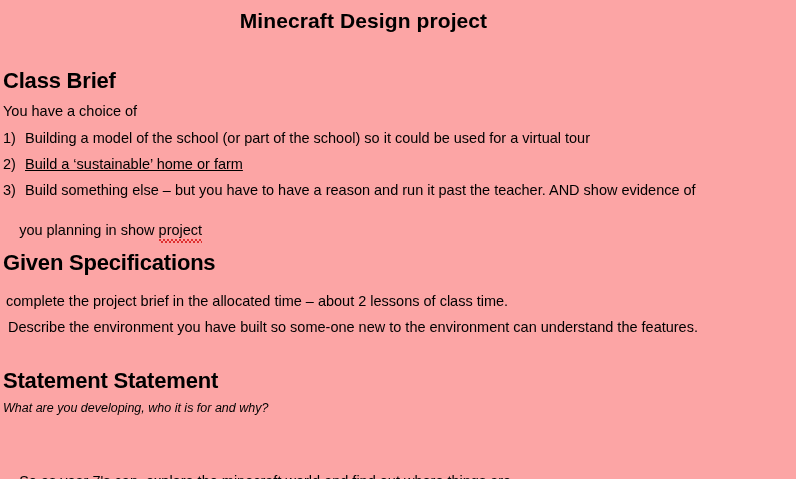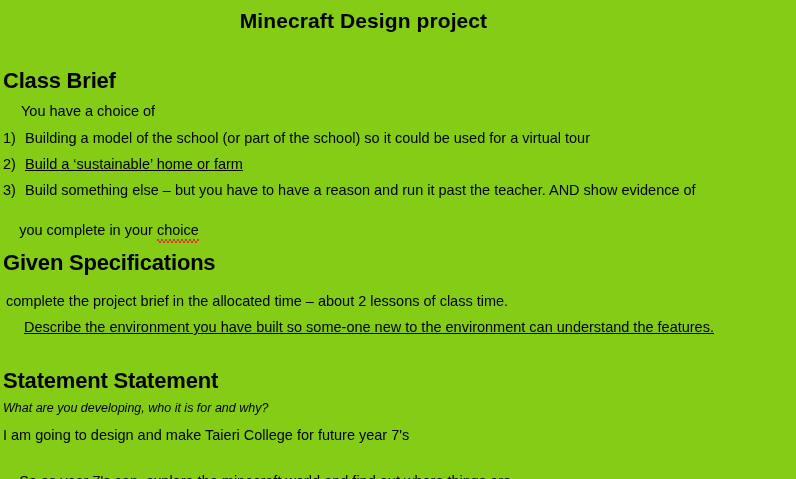"Minecraft Design project" .doc-page { background: #84cc16 -> #fca5a5 }
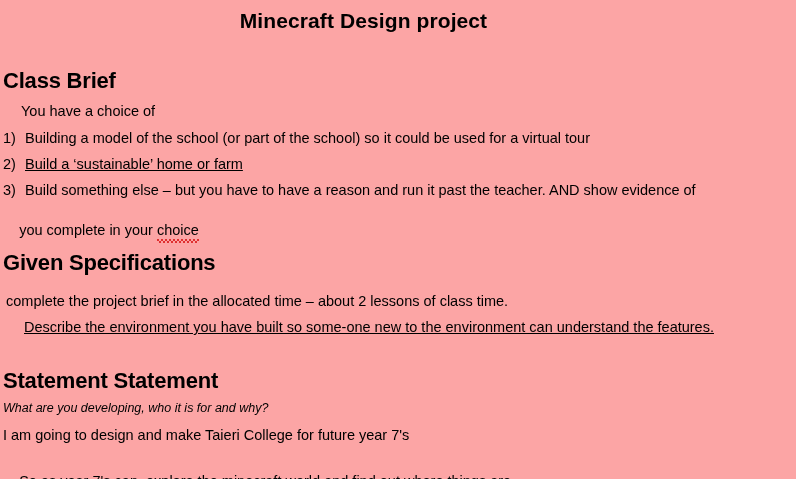"You have a choice of" .p-choice { left: 21px -> 3px }
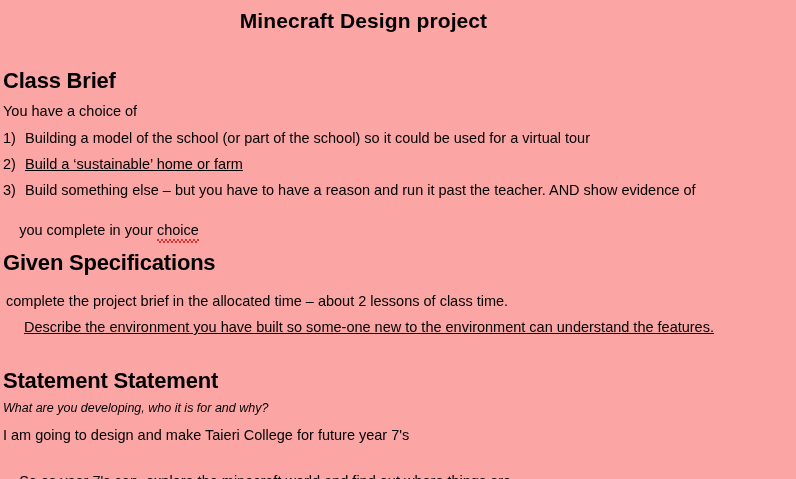"you complete in your" span { text: complete in your -> planning in show }
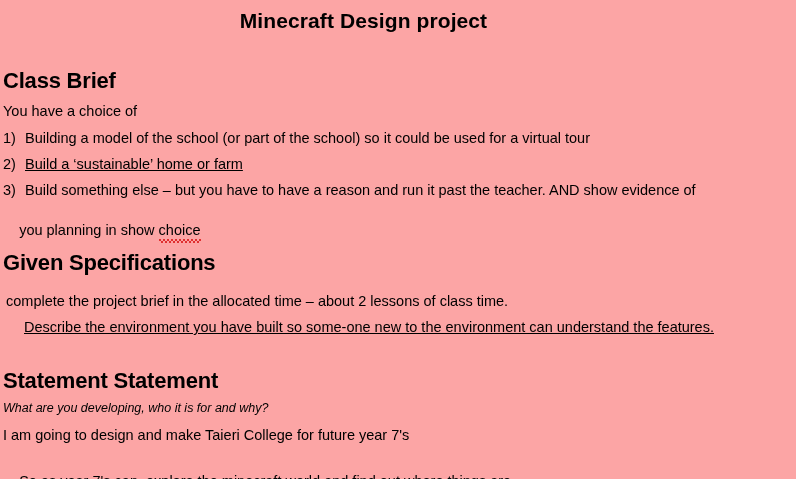"choice" span.misspelled { text: choice -> project }
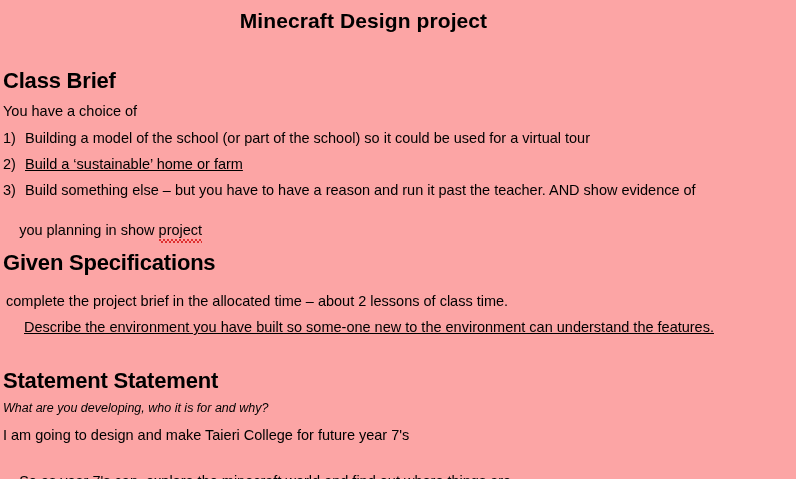"Describe the environment you have" .p-spec-2 { left: 24px -> 8px; text-decoration: underline -> none }
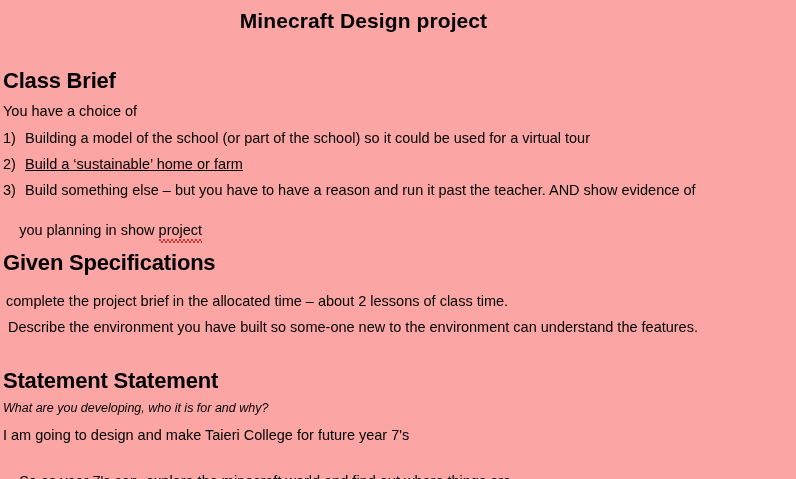"I am going to design" div.body-line { html: <div>I am going to design and make Taieri College for future year 7's</div> -> none }
